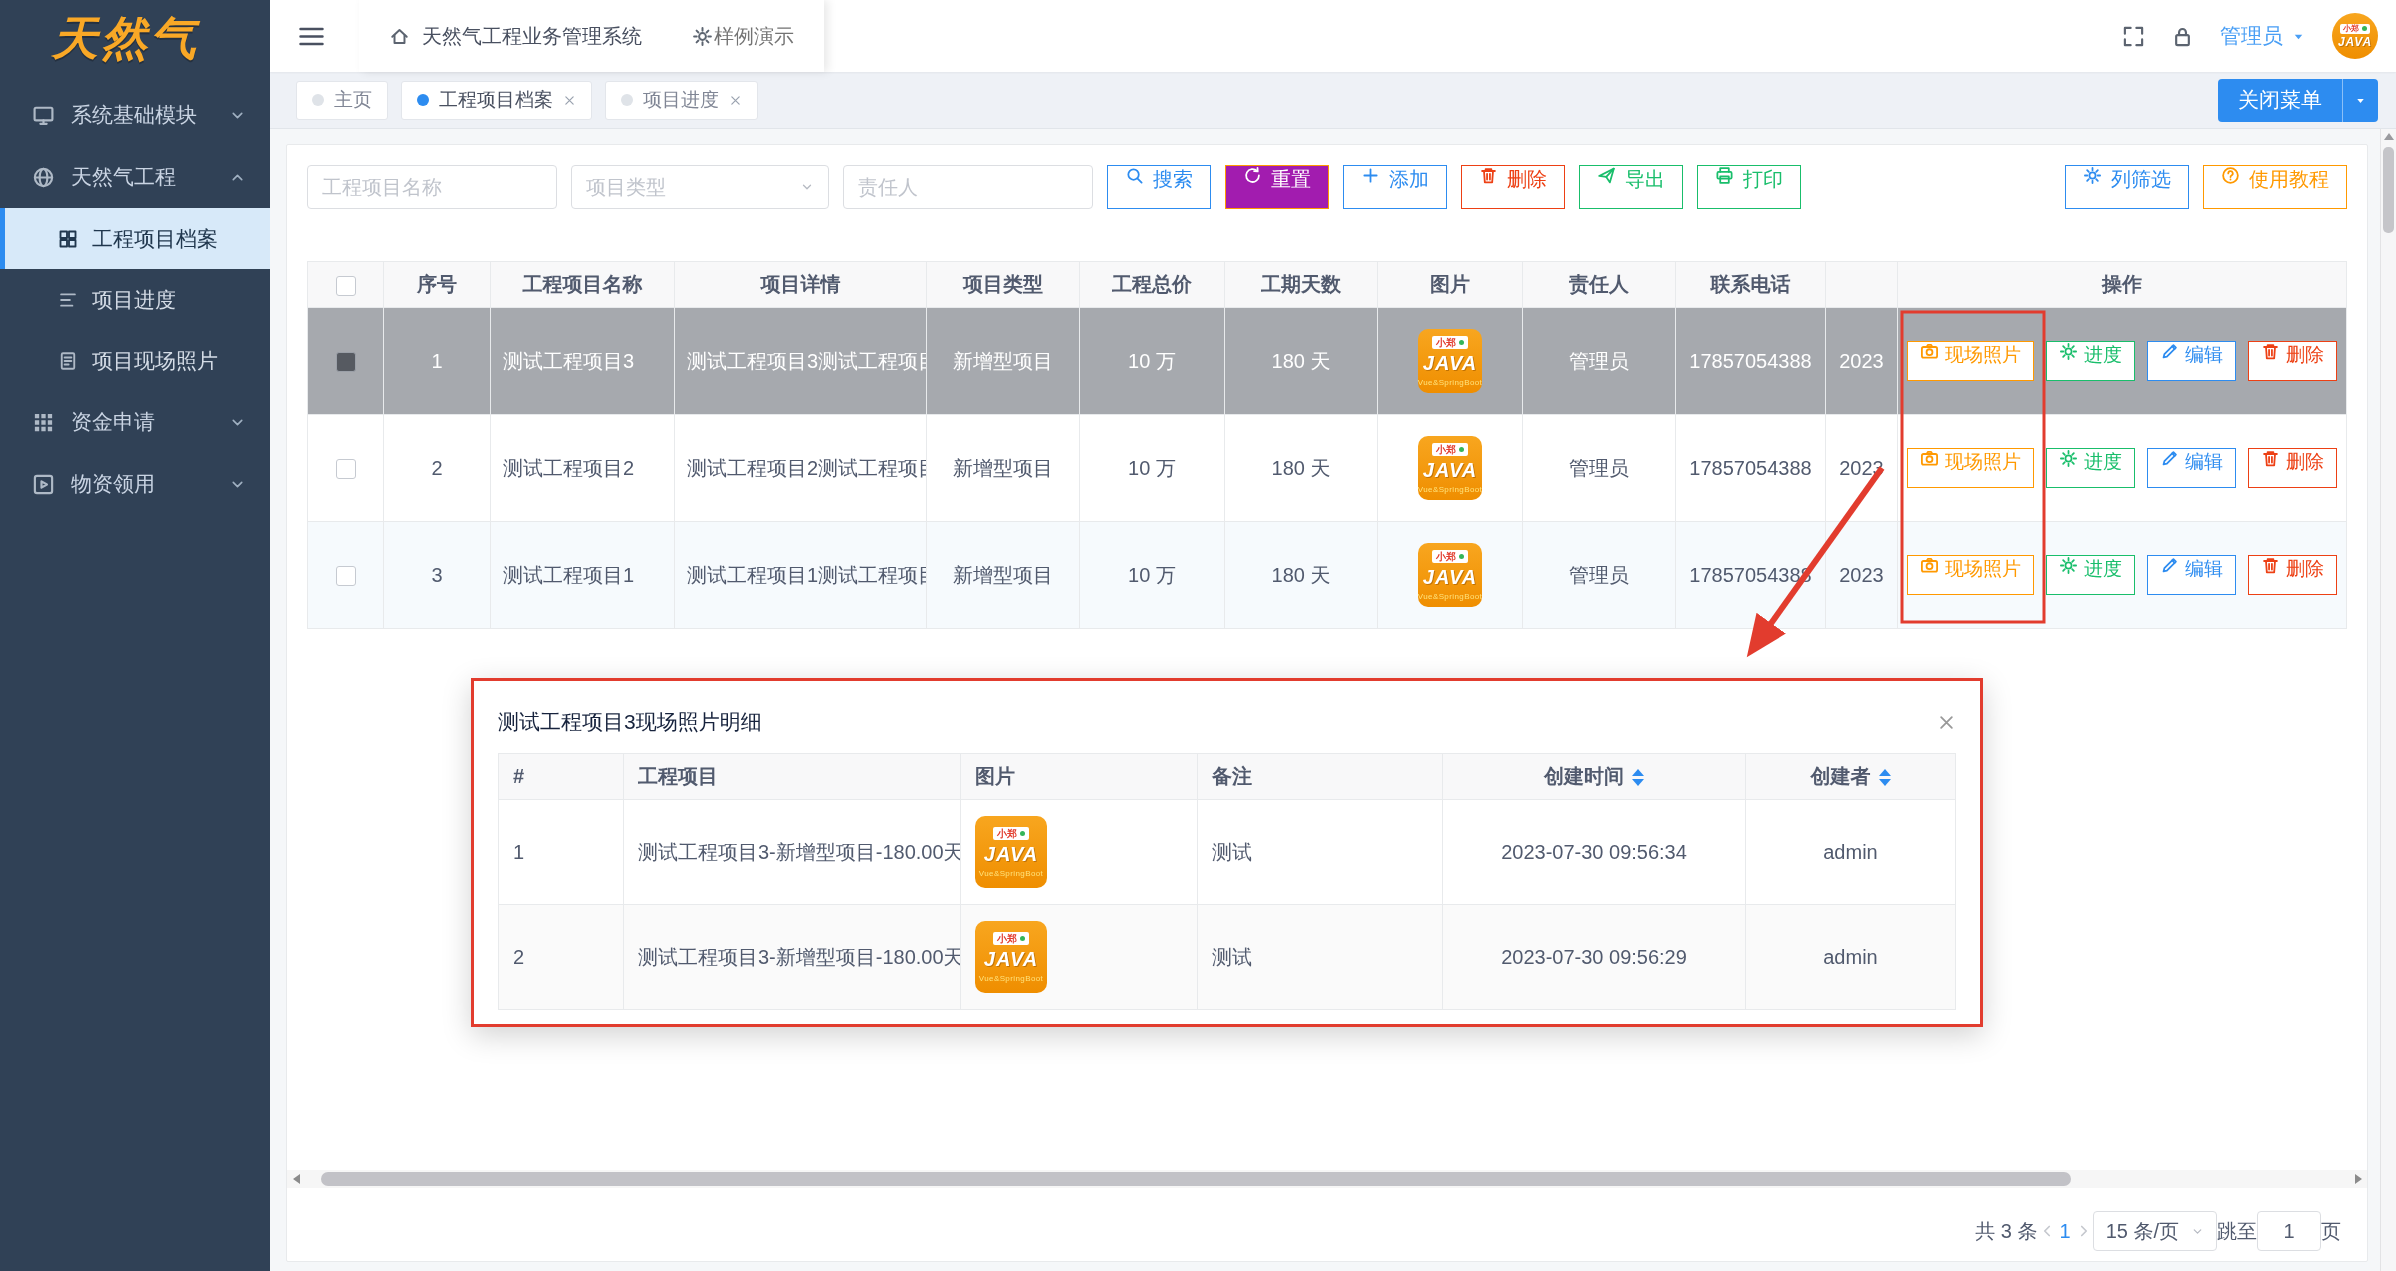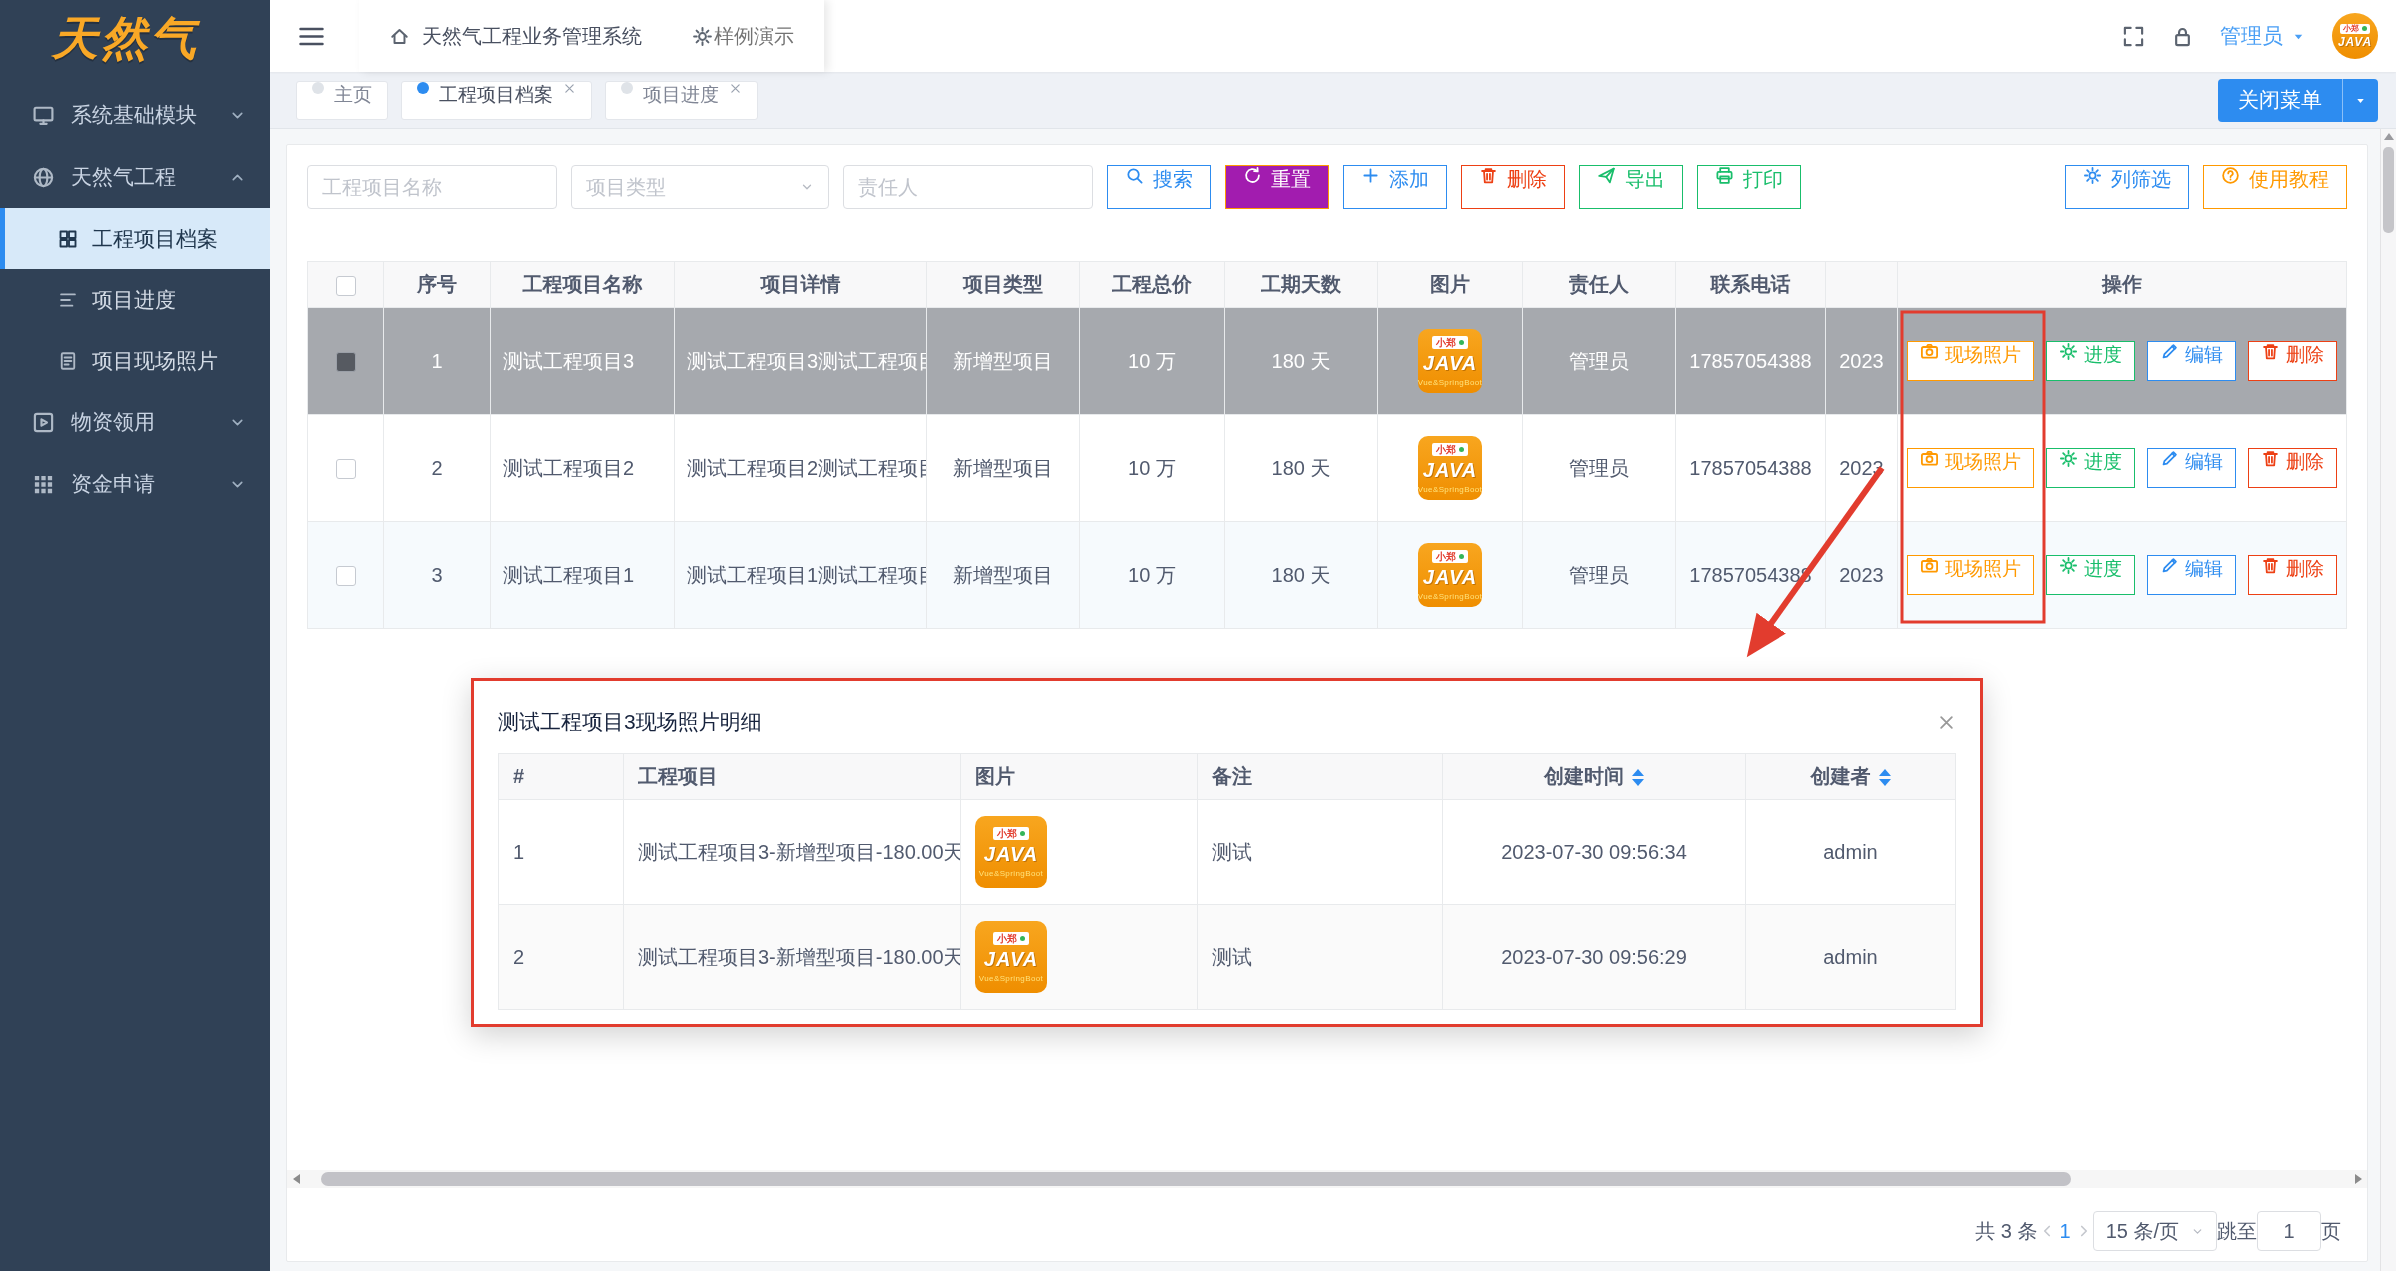"主页" .tab { align-items: flex-start -> center }
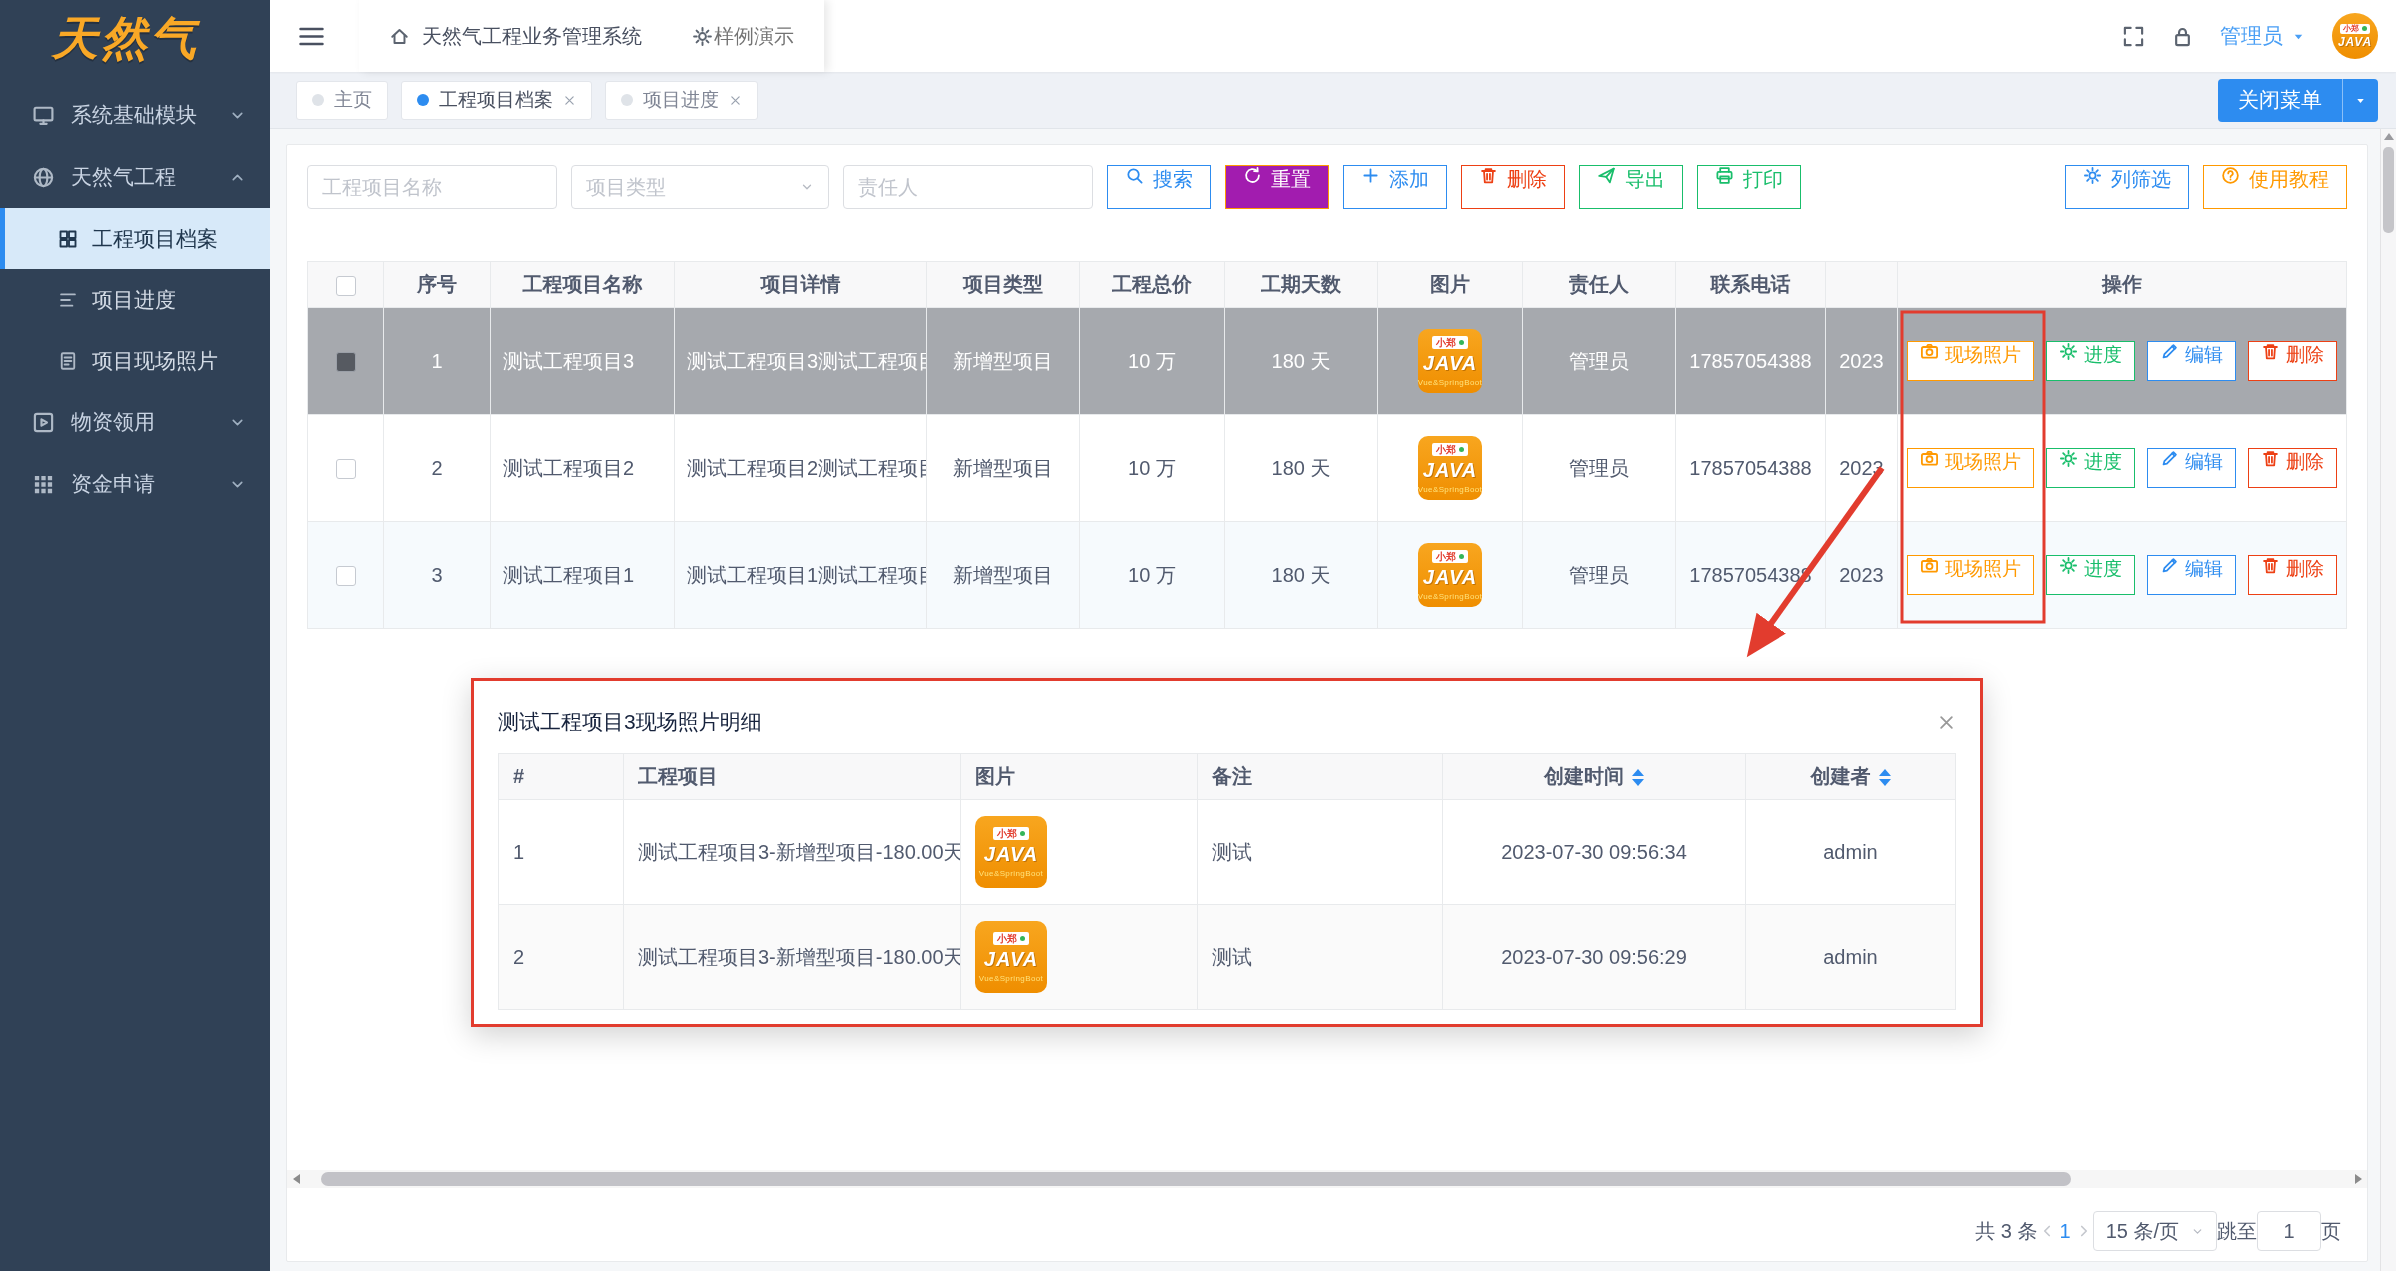"物资领用" div.mi { order: before "资金申请" -> after "资金申请" }
